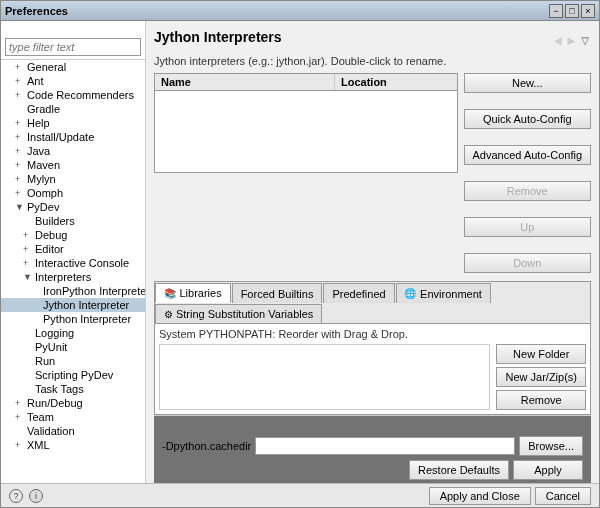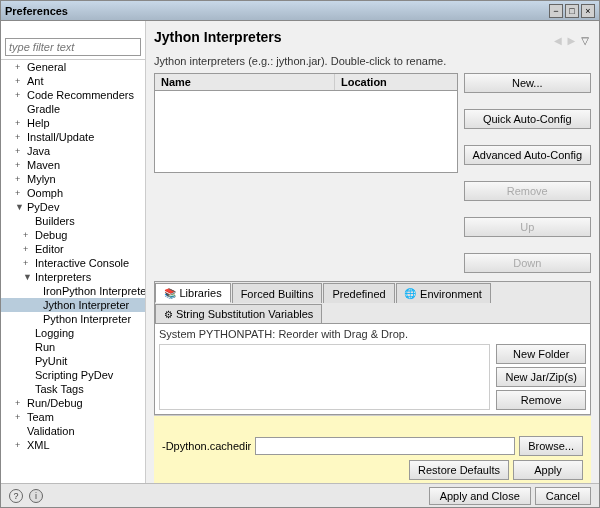"Run" div.sidebar-item { order: before "PyUnit" -> after "PyUnit" }
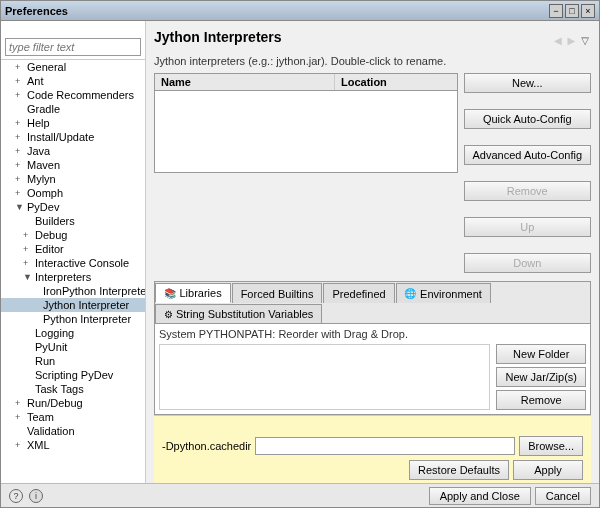"-Dpython.cachedir" .bottom-area { background: #fef9c3 -> #737373 }
